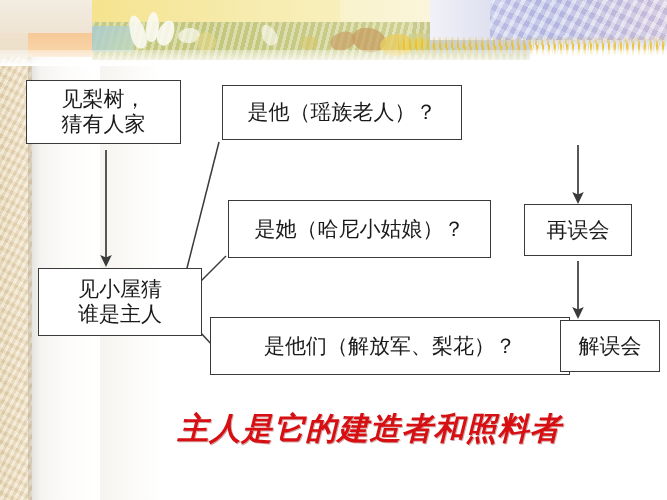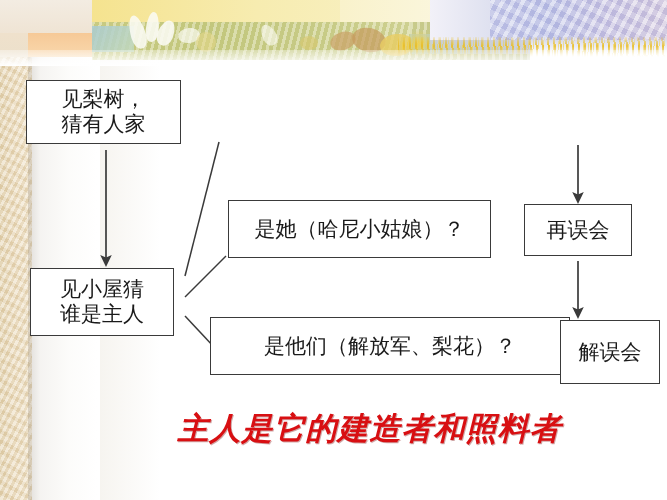"是他（瑶族老人）？" div.box { html: none -> <div>是他（瑶族老人）？</div> }
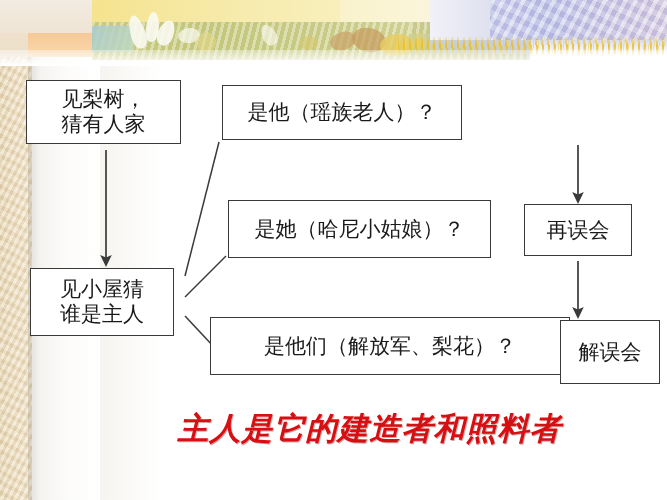"见小屋猜" #box-hut { left: 30px -> 38px; width: 144px -> 164px }
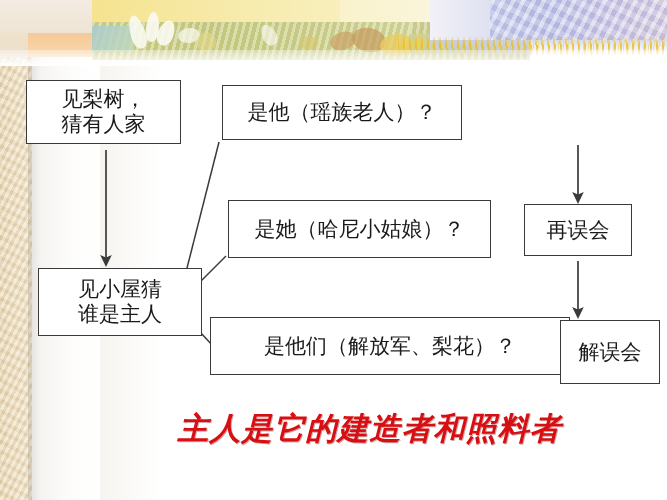"解误会" #box-resolve { height: 64px -> 52px }
